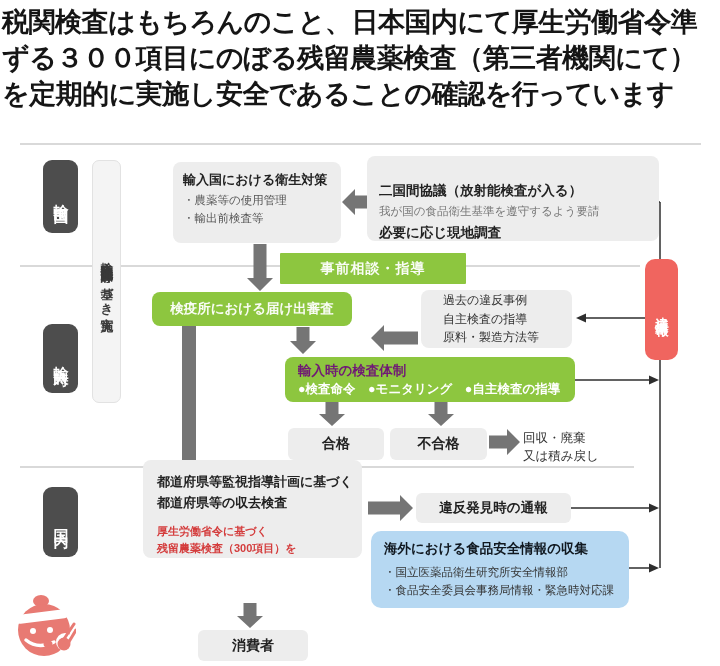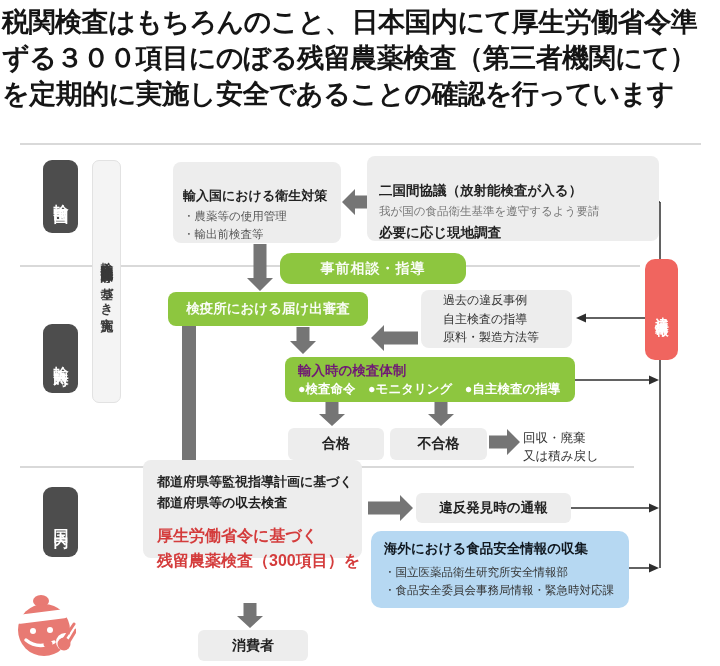"輸入国における衛生対策" #hygiene { padding: 25px 10px -> 9px 10px }
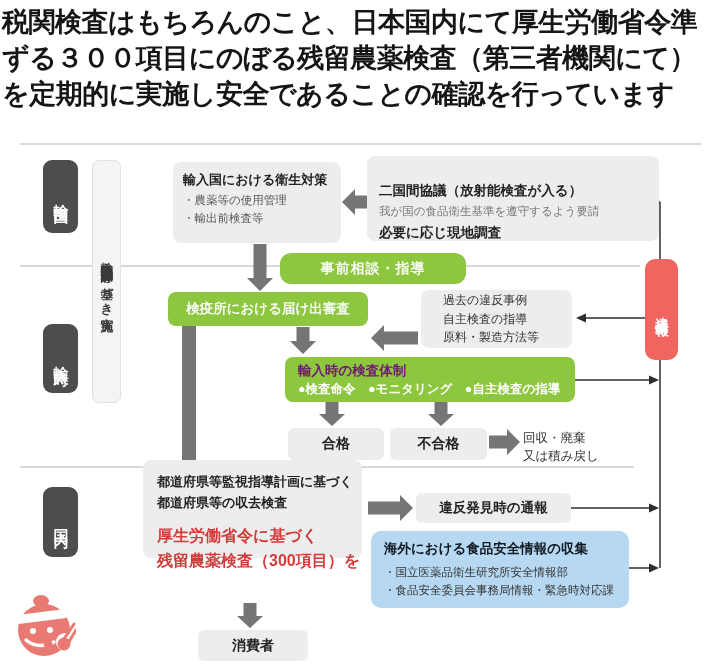"事前相談・指導" #pre-consult { border-radius: 11px -> 1px }
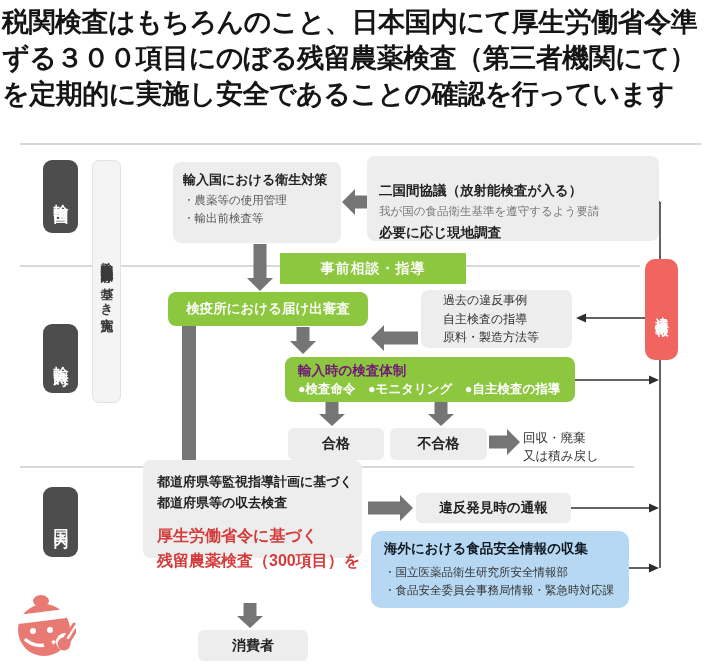"検疫所における届け出審査" #quarantine { left: 168px -> 152px }
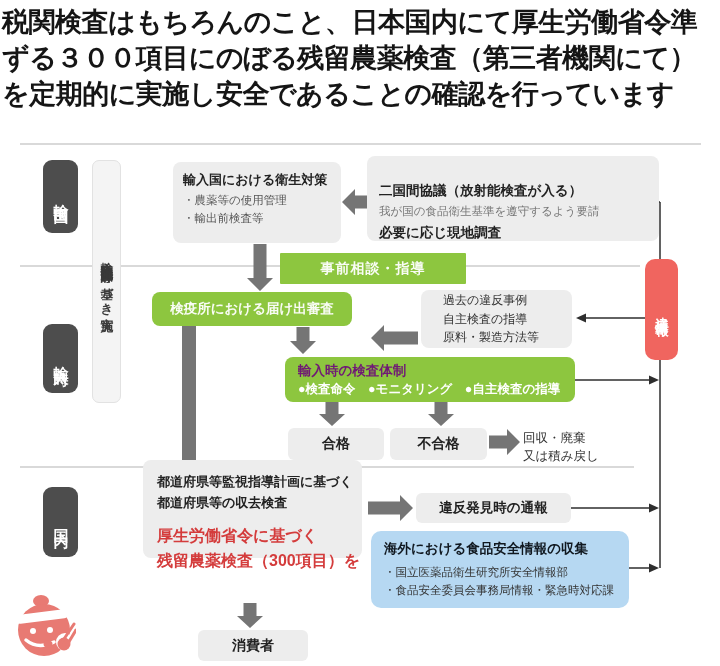"厚生労働省令に基づく" #prefecture .red { font-size: 16px -> 11px }
